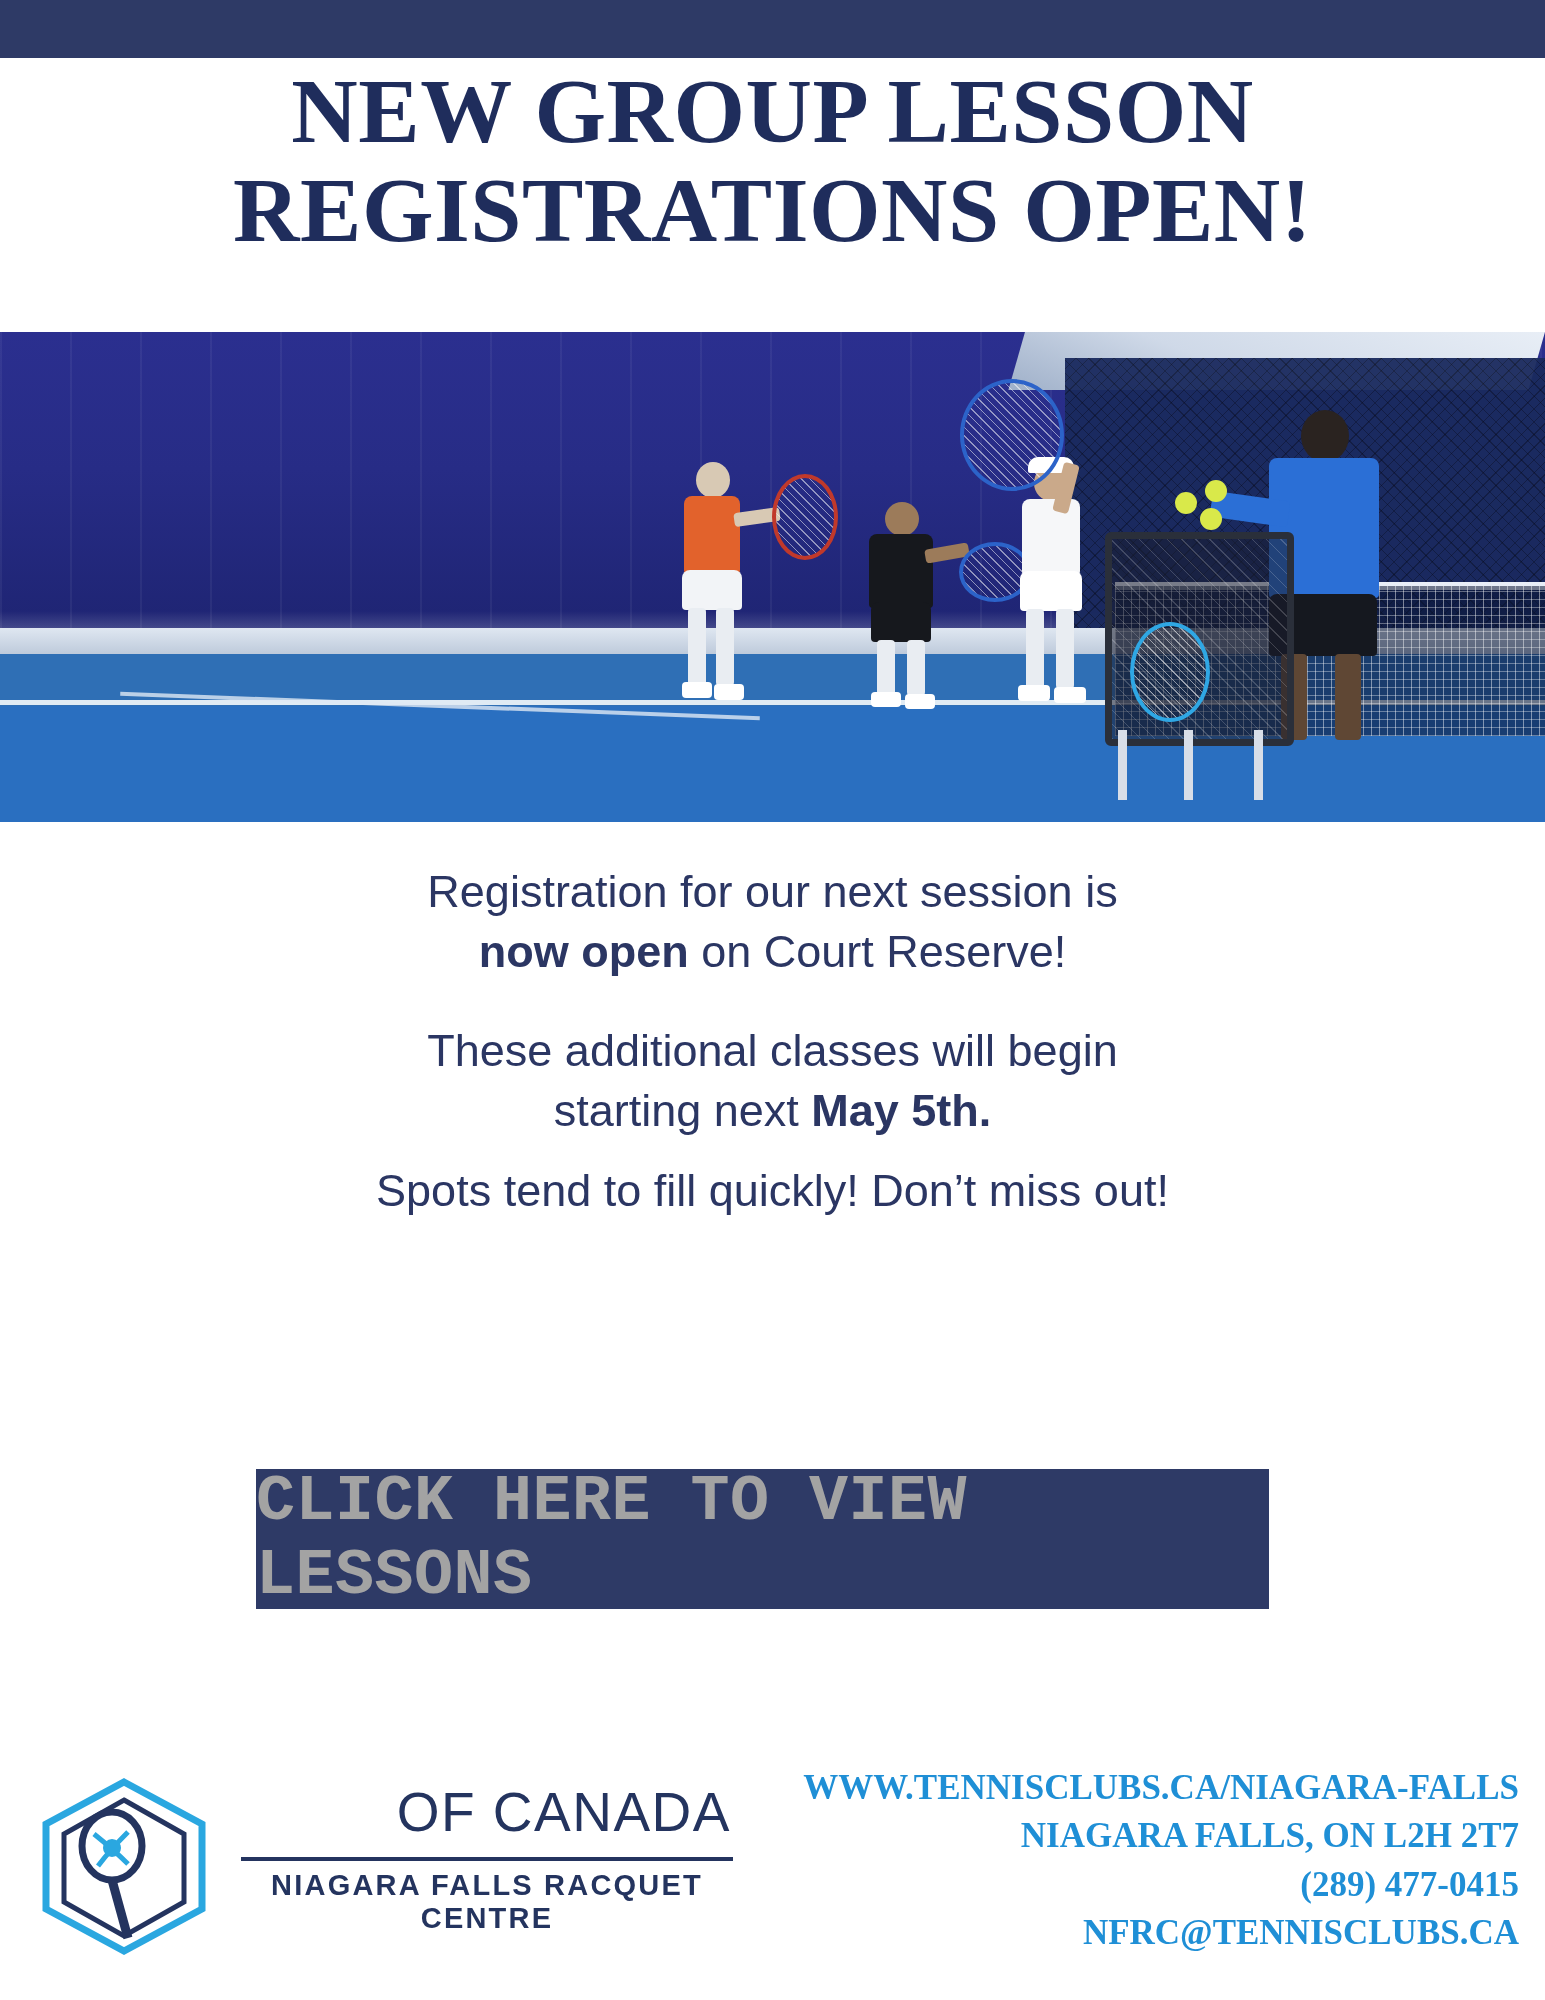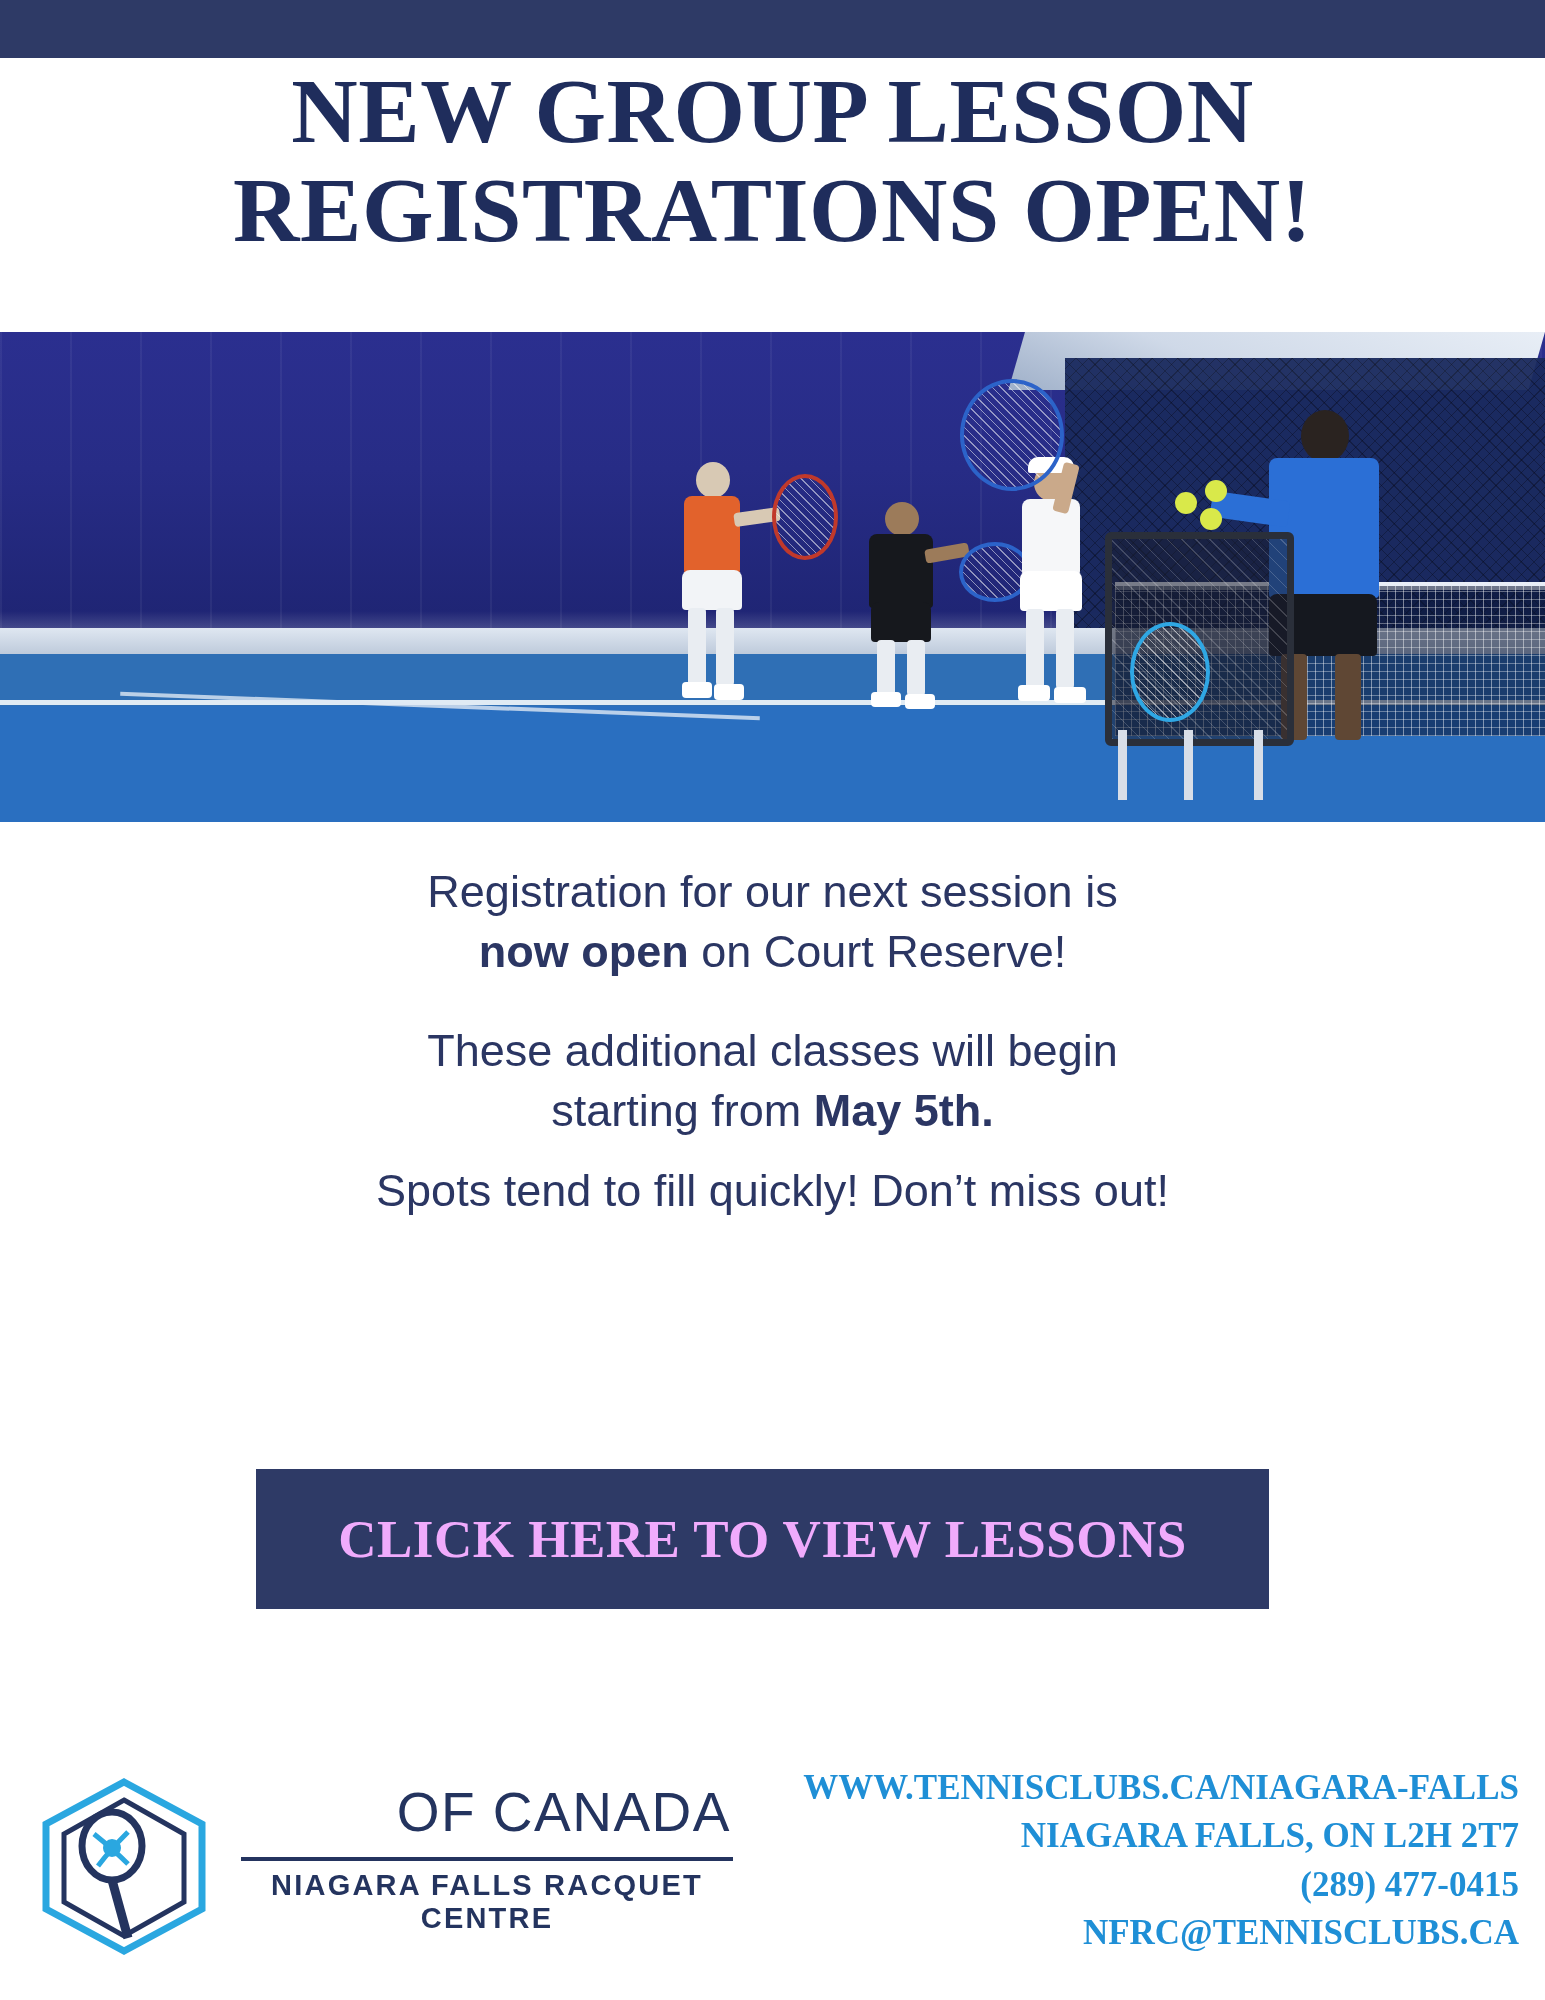"starting from" span { text: from -> next }
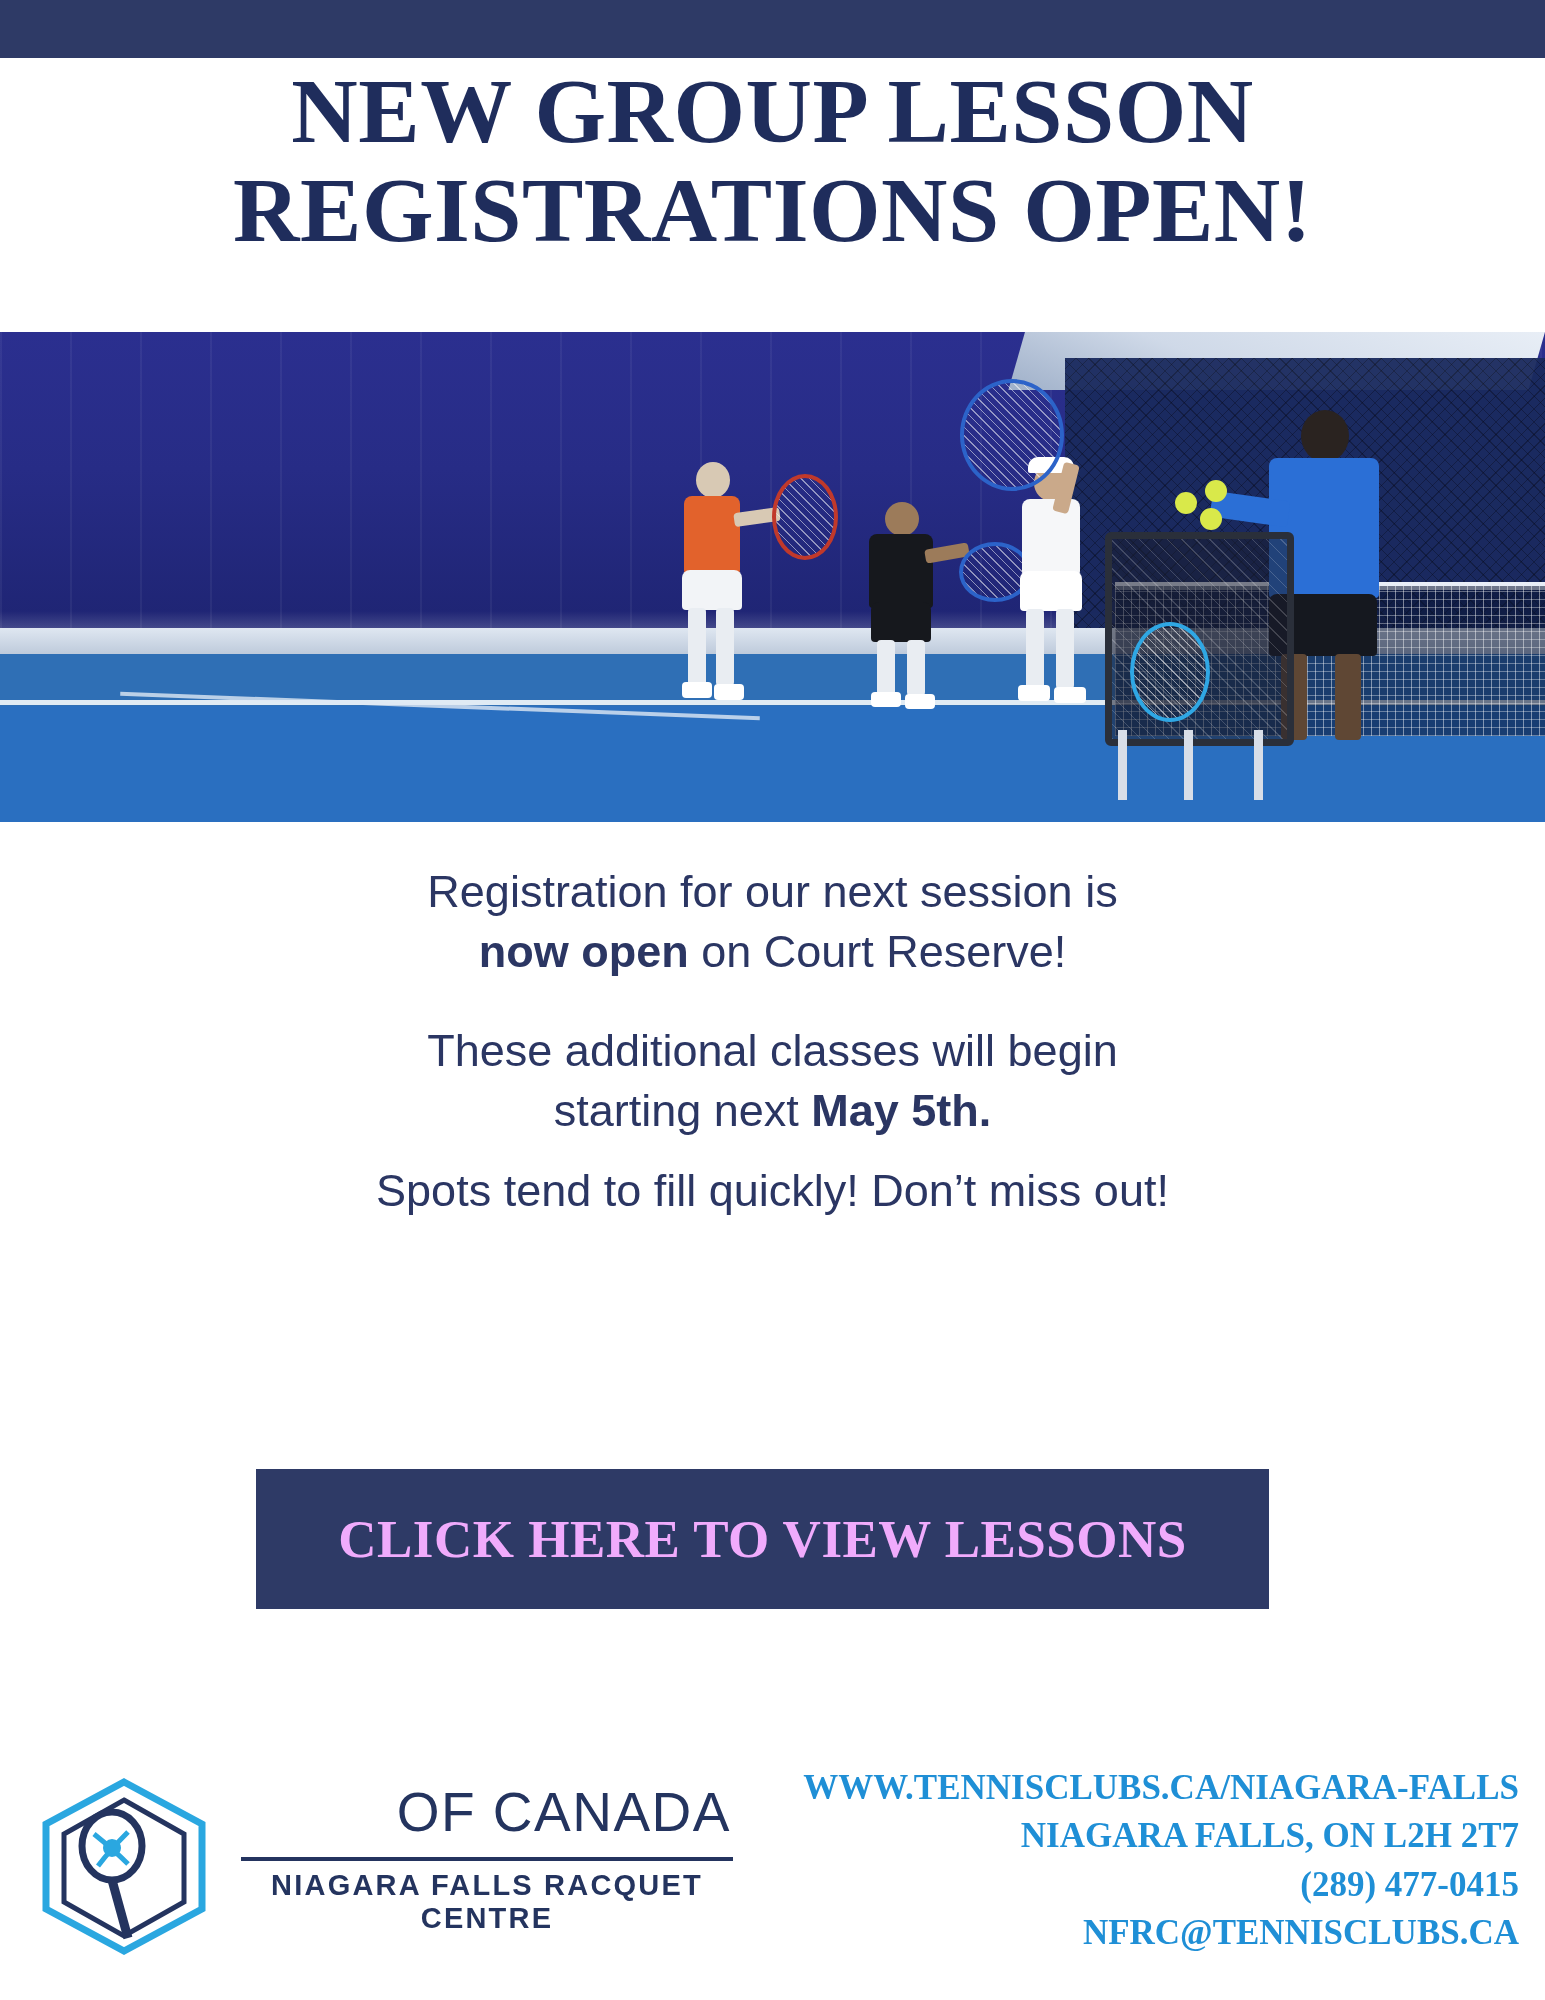"CLICK HERE TO VIEW LESSONS" .cta span { color: #f0abfc -> #a3a3a3; font-family: Liberation Serif, serif -> Liberation Mono, monospace; font-size: 53px -> 65px }
